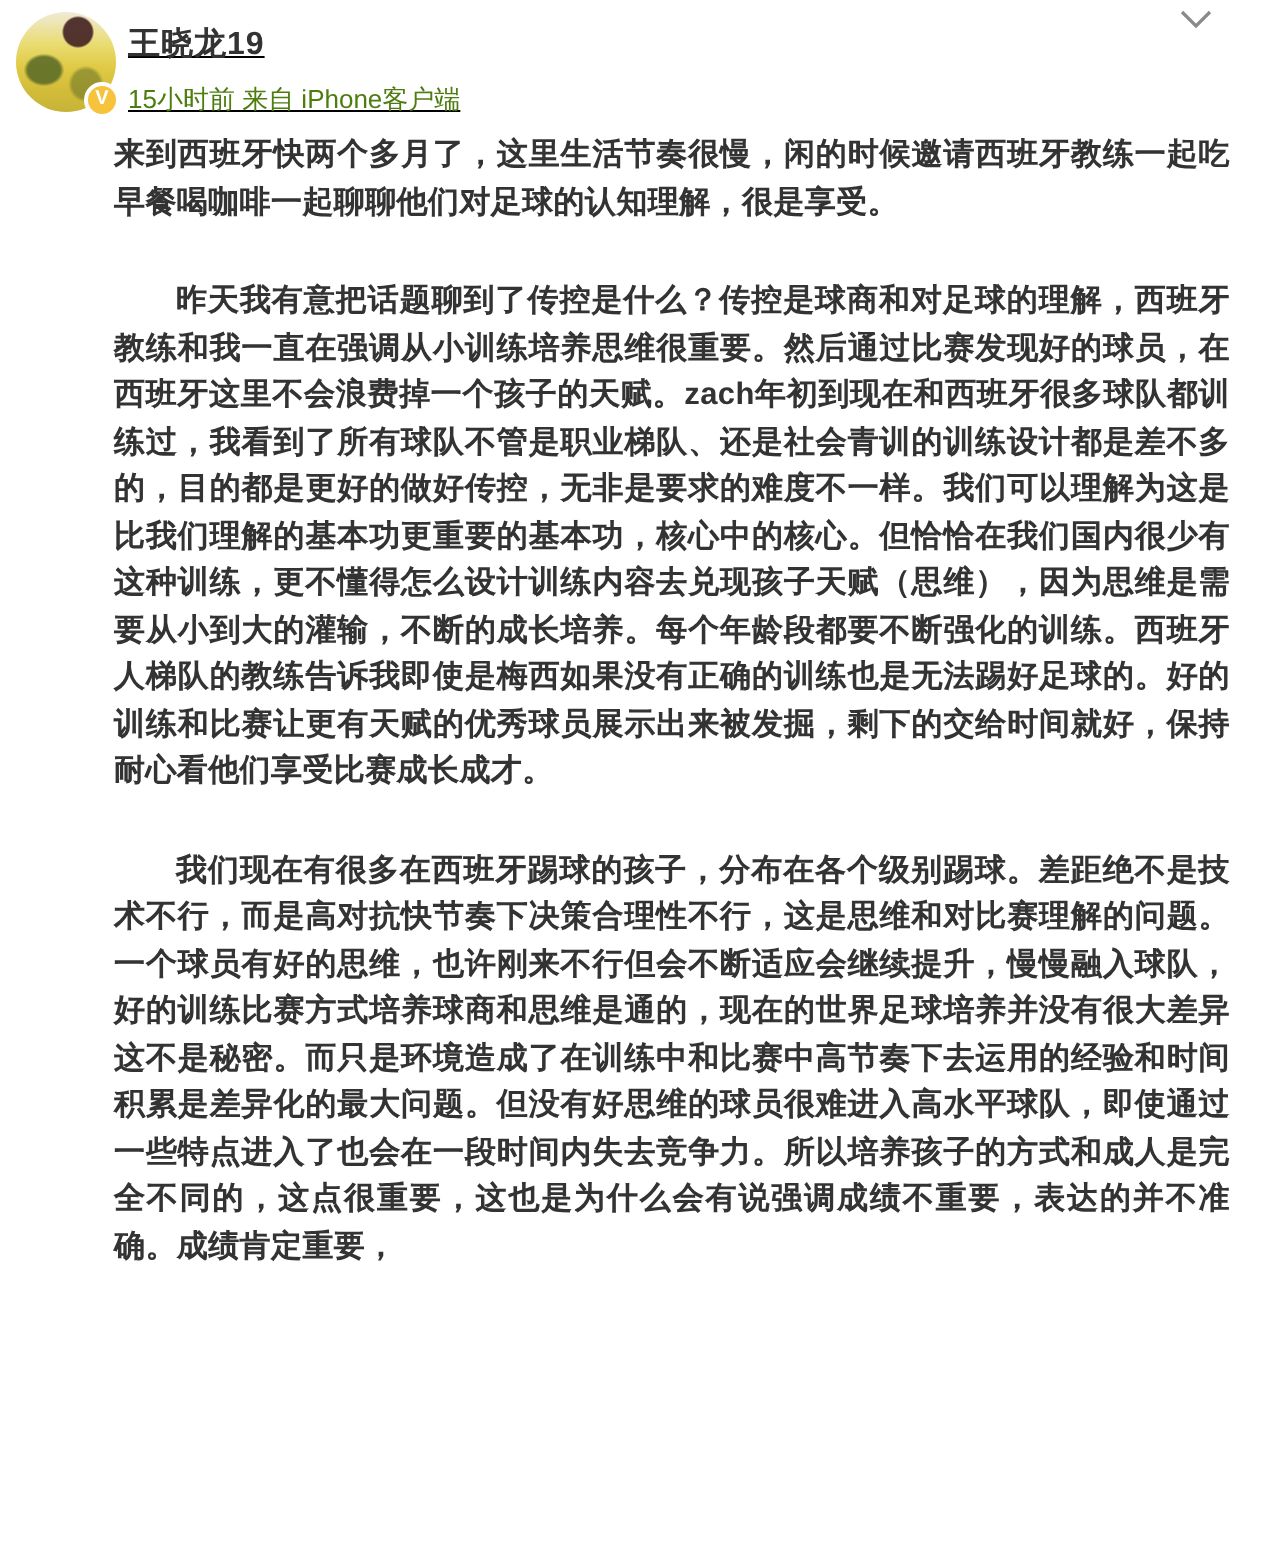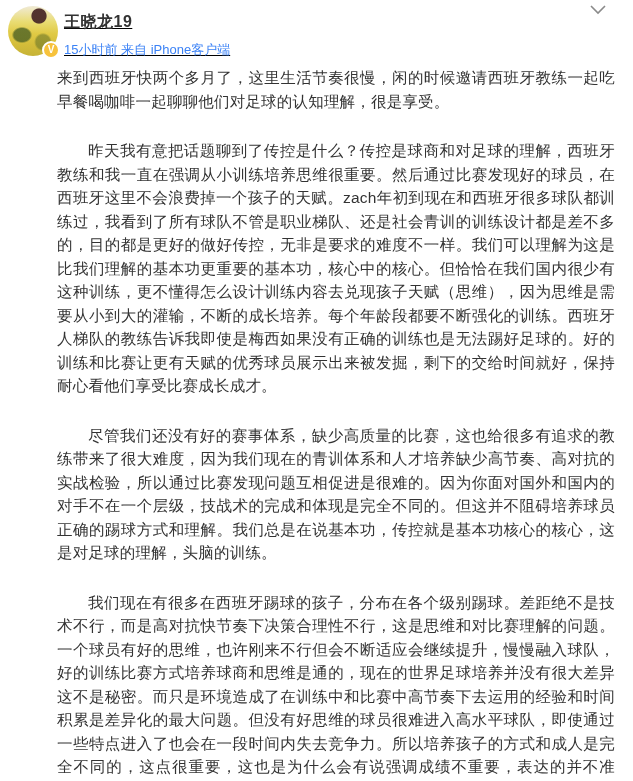"15小时前 来自 iPhone客户端" .post-meta { color: #3b82f6 -> #4d7c0f }
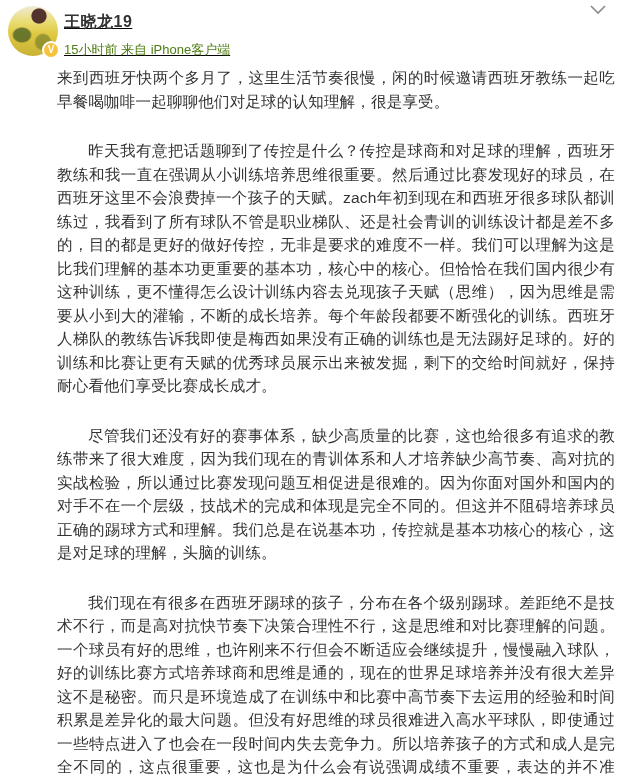"来到西班牙快两个多月了，这里生活节奏很慢，闲的时候邀请西班牙教练一起吃早餐喝咖啡" .post-body p { font-weight: none -> bold }
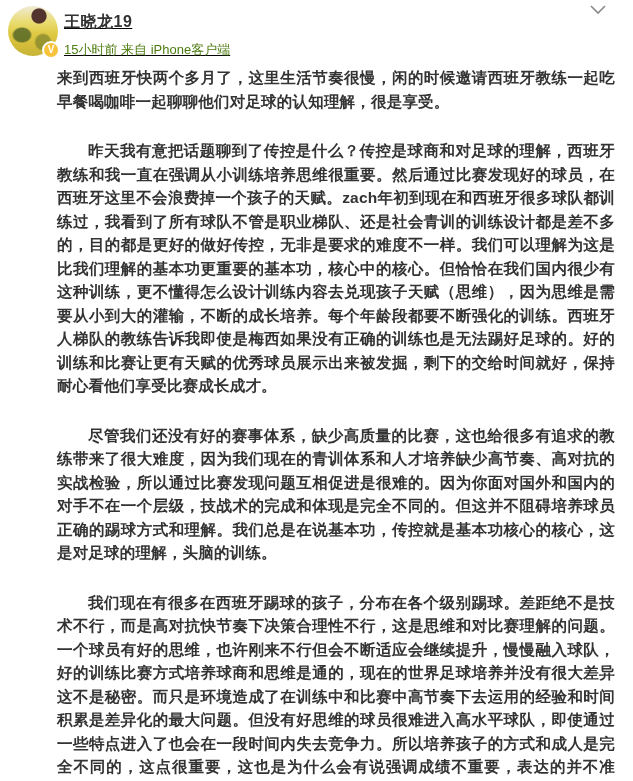"尽管我们还没有好的赛事体系，缺少高质量的比赛，这也给很多有追求的教练带来了很大难" p.indent { html: <p>尽管我们还没有好的赛事体系，缺少高质量的比赛，这也给很多有追求的教练带来了很大难度，因为我们现在的青训体系和人才培养缺少高节奏、高对抗的实战检验，所以通过比赛发现问题互相促进是很难的。因为你面对国外和国内的对手不在一个层级，技战术的完成和体现是完全不同的。但这并不阻碍培养球员正确的踢球方式和理解。我们总是在说基本功，传控就是基本功核心的核心，这是对足球的理解，头脑的训练。</p> -> none }
